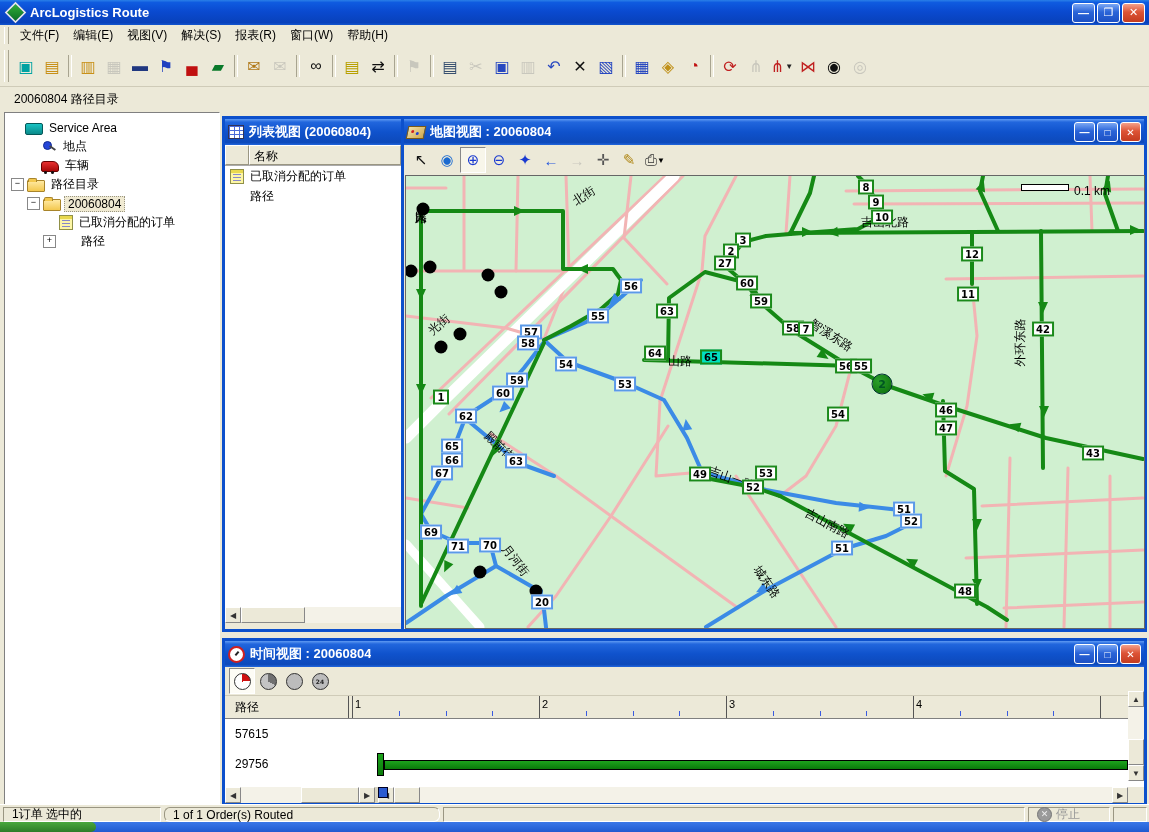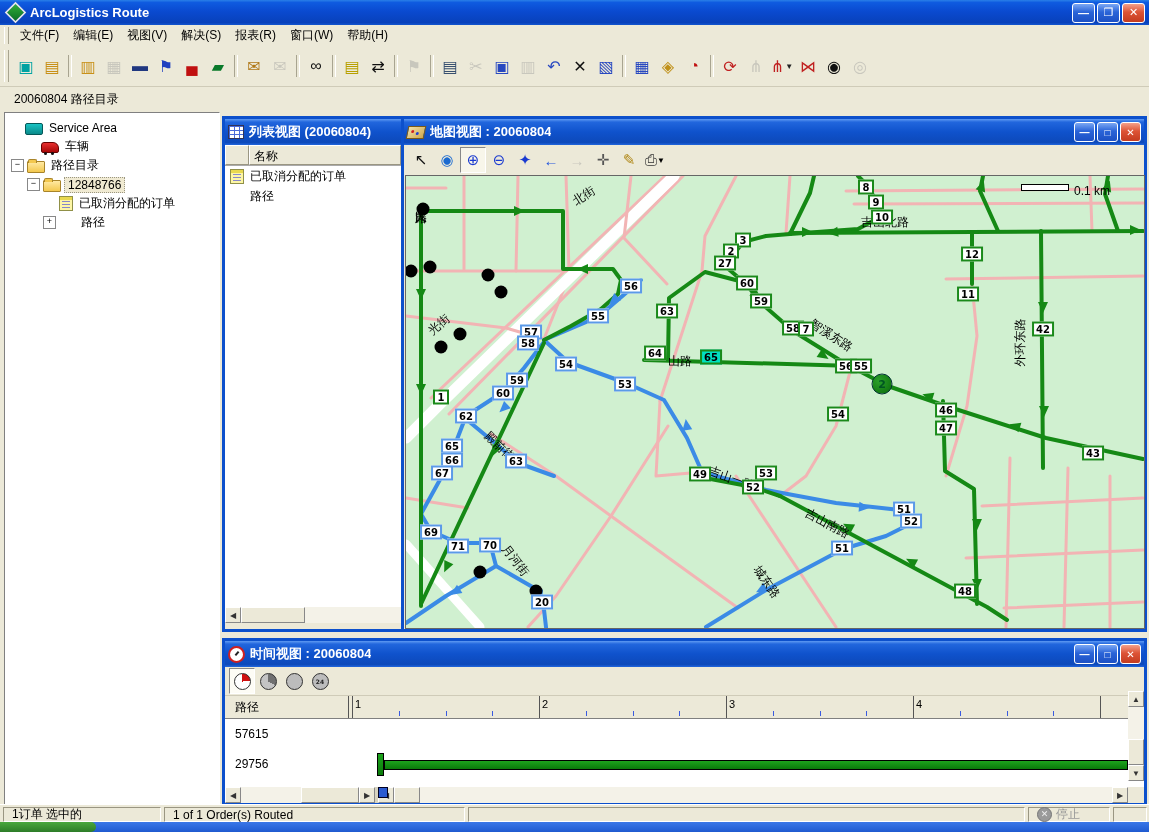"地点" div.trow { html: none -> <div> <span></span> <span></span> <span>地点</span> </div> }
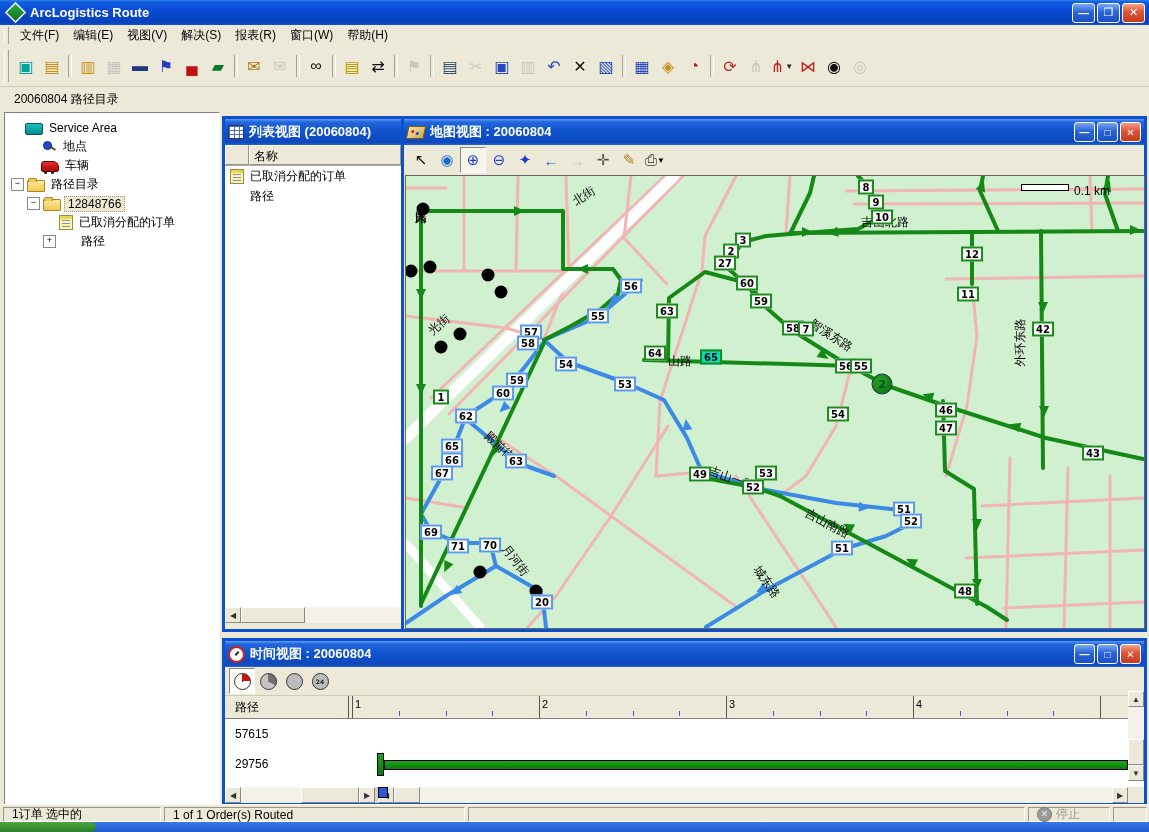"12848766" span.tlabel { text: 12848766 -> 20060804 }
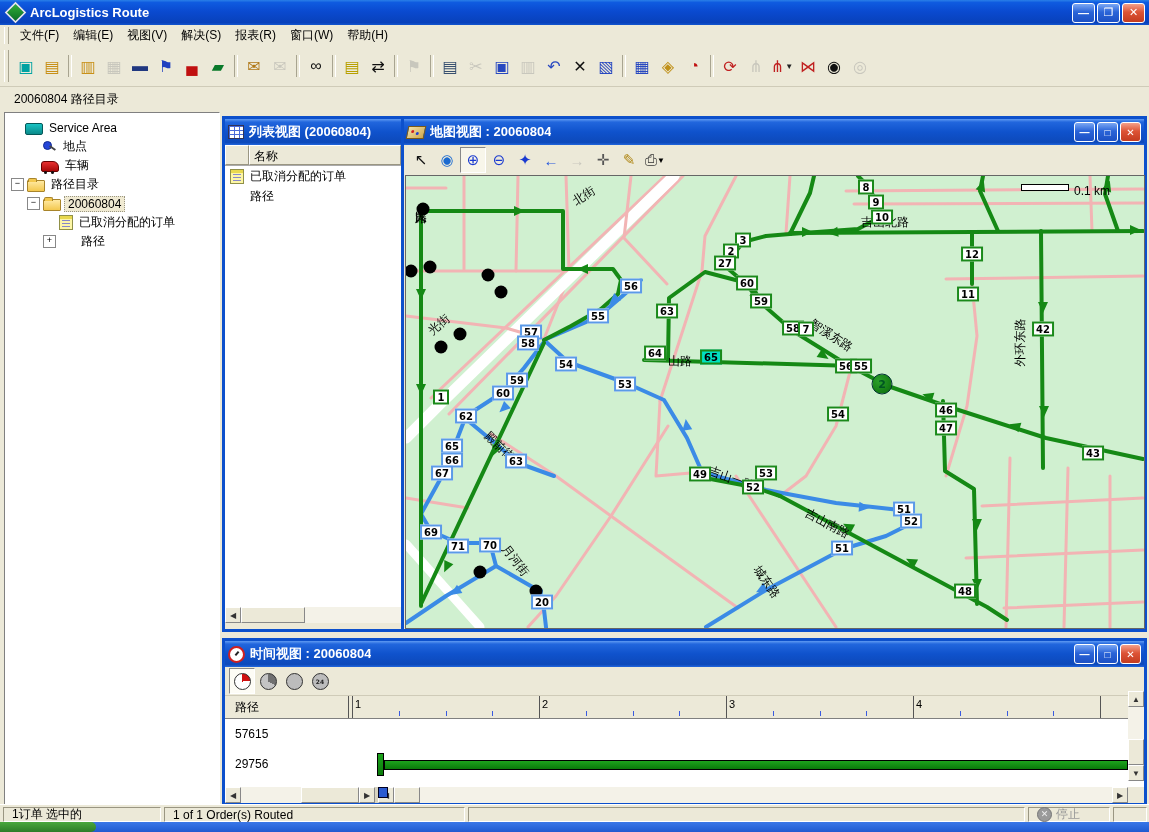"1 of 1 Order(s) Routed" span.sseg { border-radius: none -> 6px; width: 301px -> 276px }
